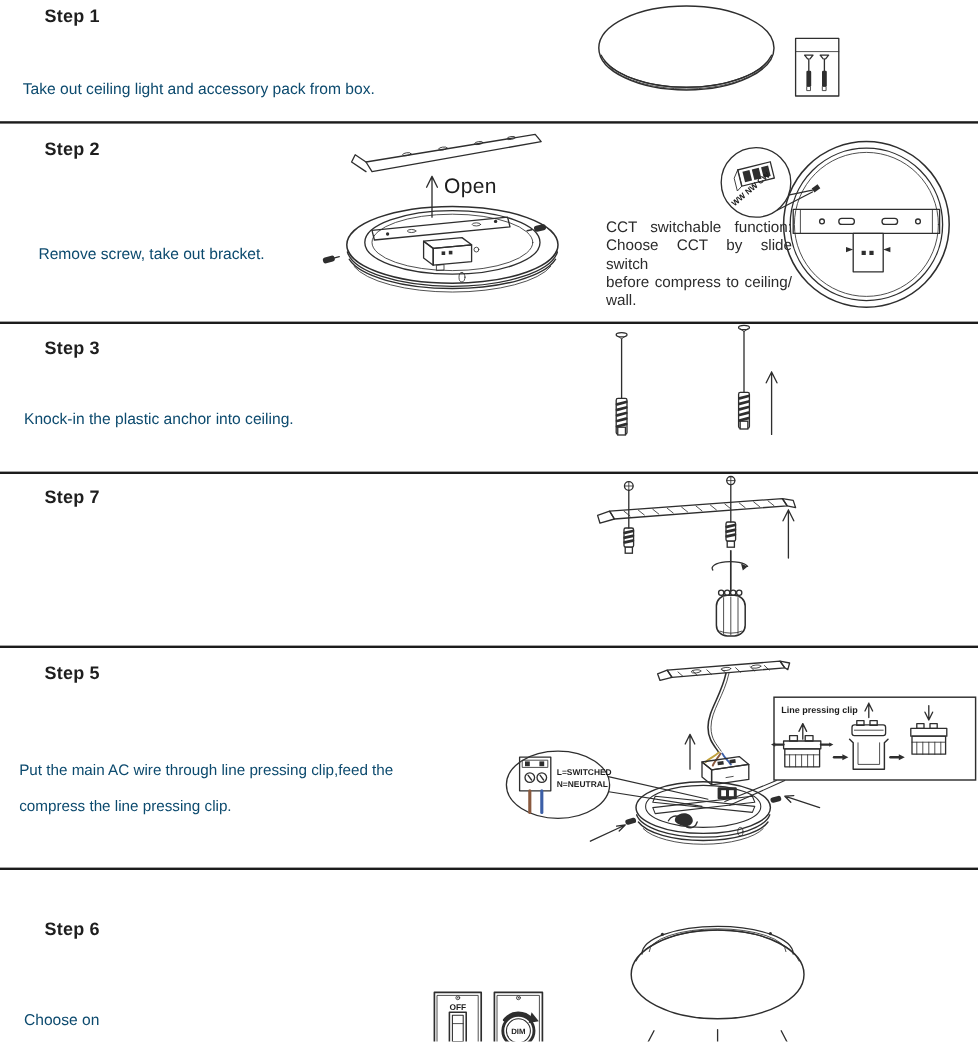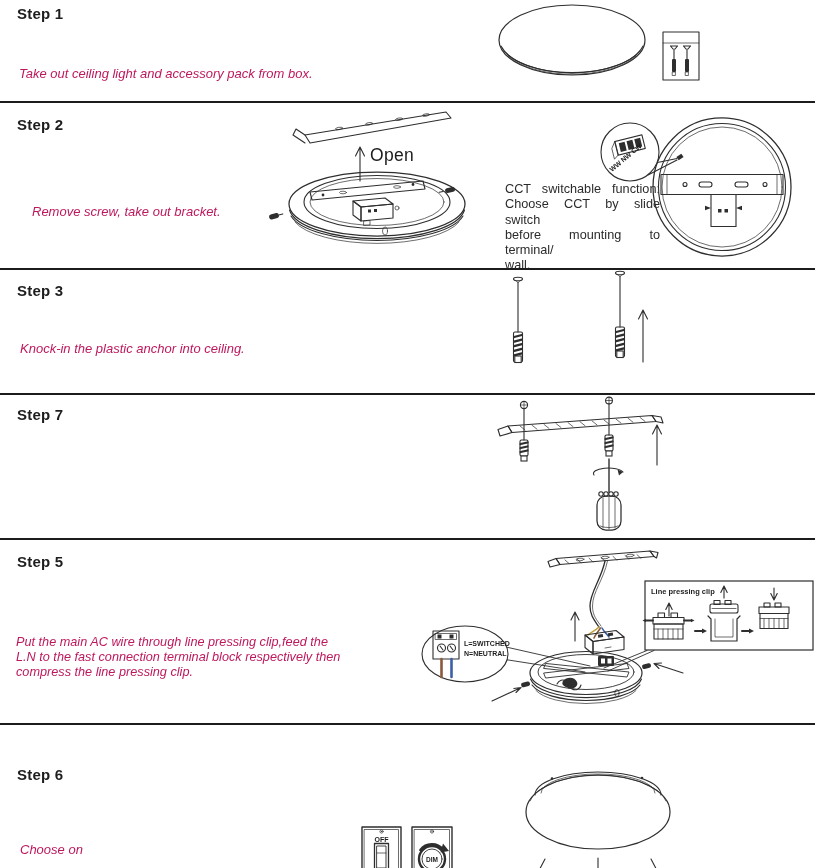"Step 1" .step-title { margin-left: none -> 20px }
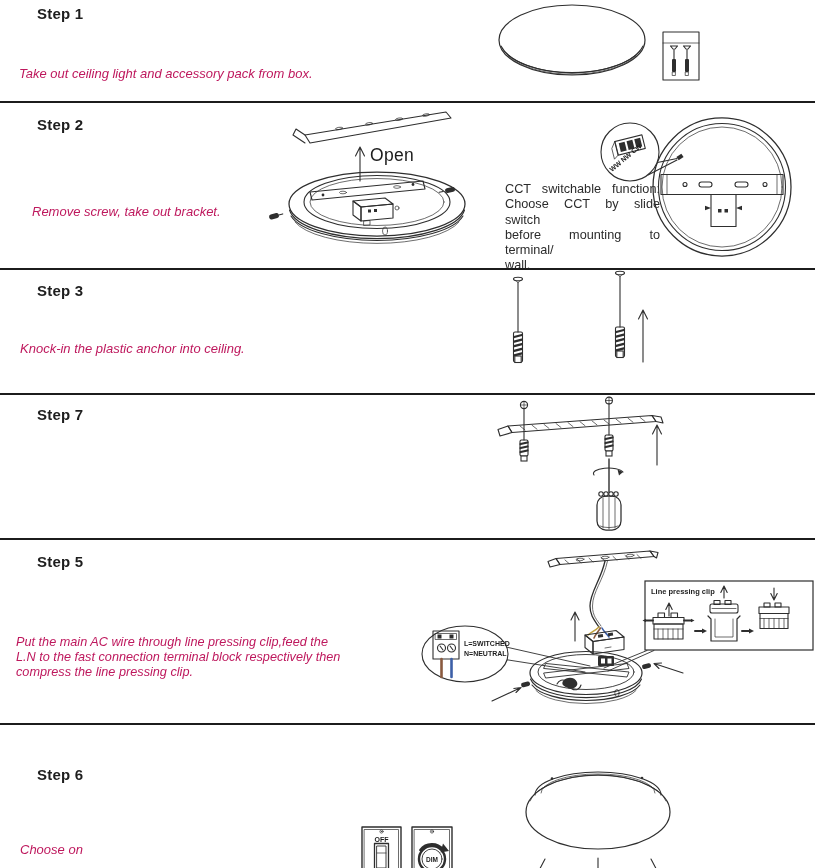"Take out ceiling light and" .step-text { color: #be185d -> #0c4a6e; font-style: italic -> none }
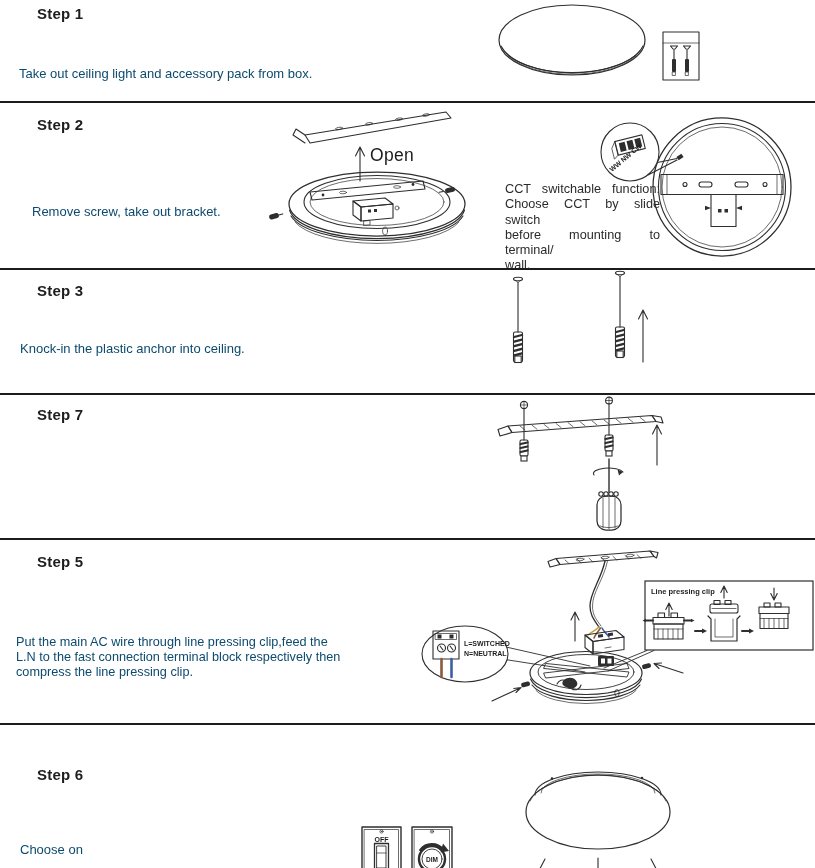"before mounting to terminal/" div.j { text: mounting to terminal/ -> compress to ceiling/ }
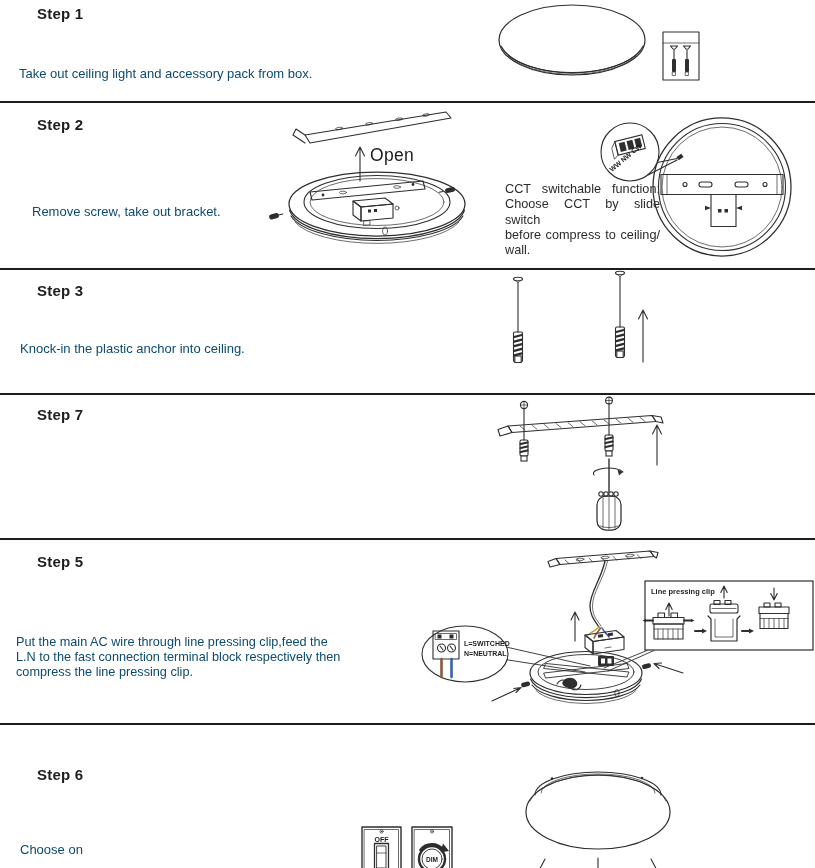"L.N to the fast connection" p.step-text { html: <p>L.N to the fast connection terminal block respectively then</p> -> none }
